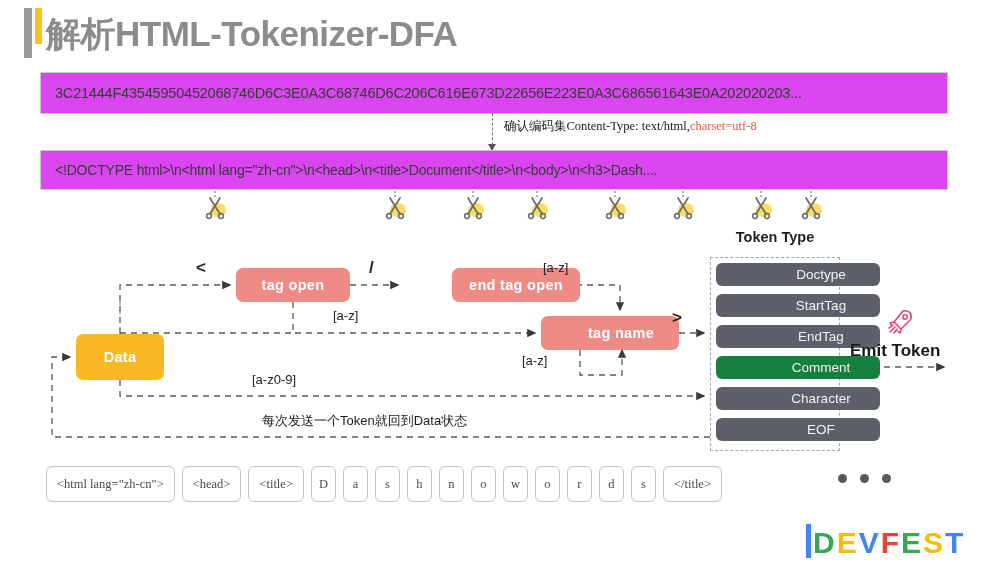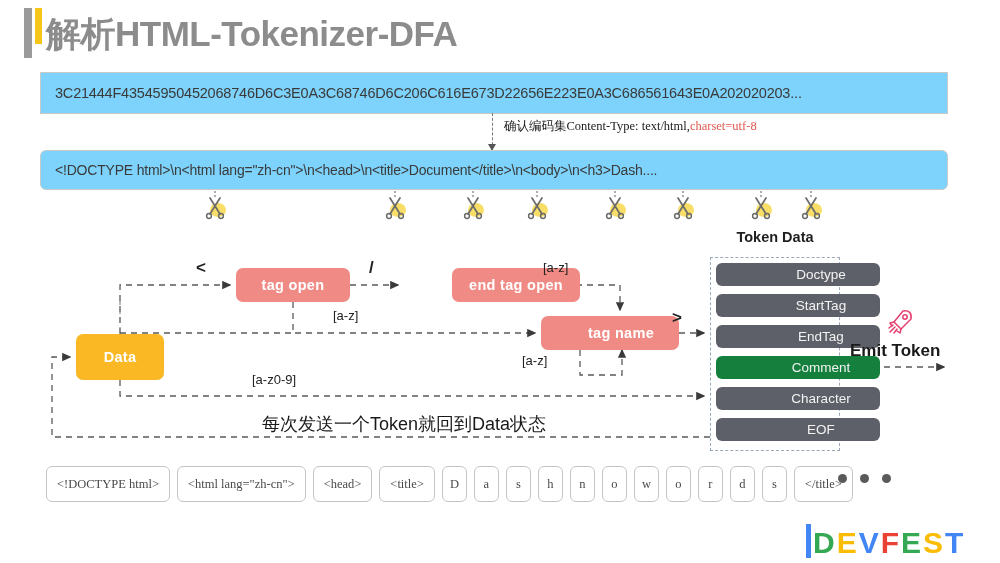"3C21444F43545950452068746D6C3E0A3C68746D" .codebox { background: #7dd3fc -> #d946ef }
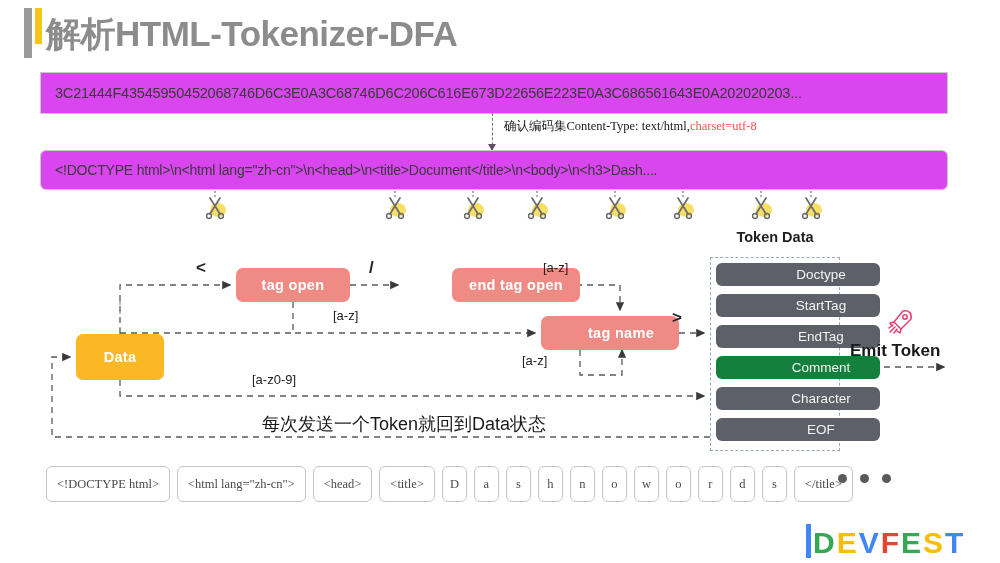"<!DOCTYPE html>\n<html" #htmlbox { border-radius: 6px -> none }
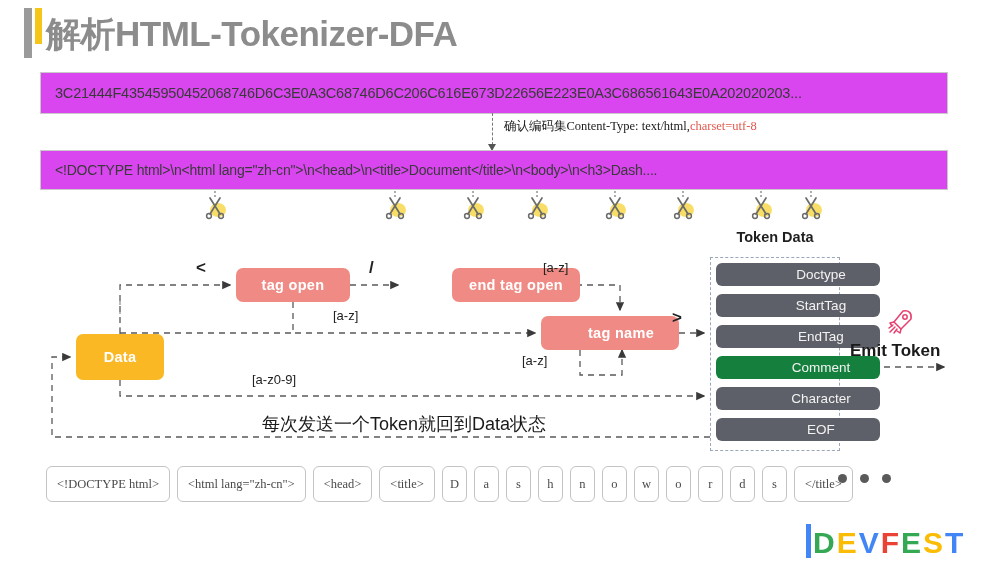"Token Data" div.tok-title { text: Data -> Type }
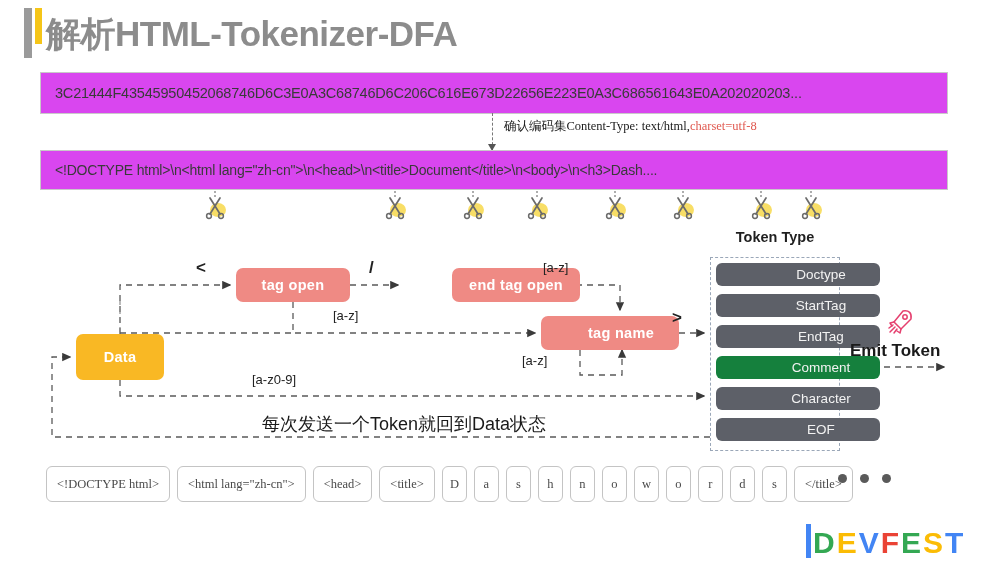"每次发送一个Token就回到Data状态" .caption-cn { font-size: 18px -> 13px }
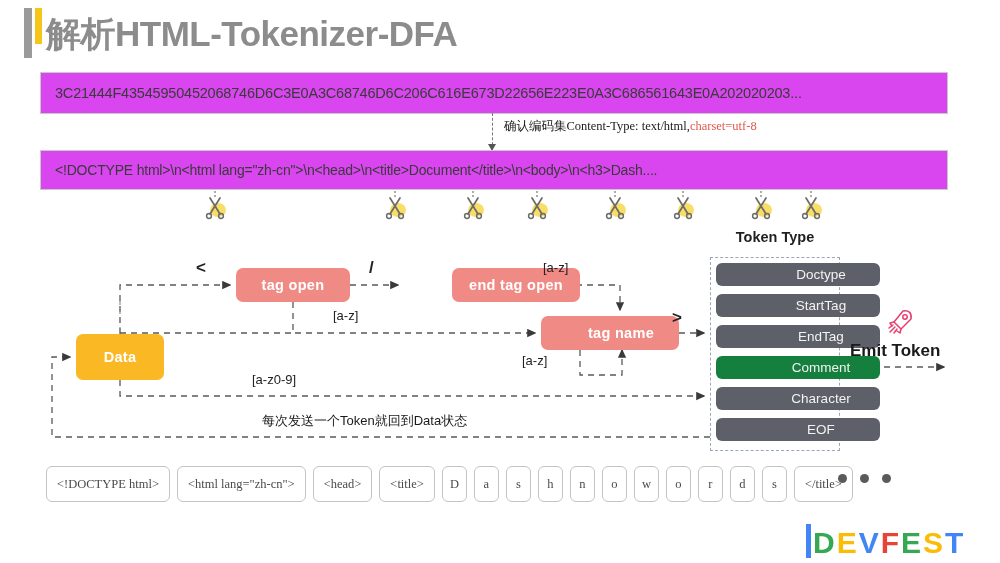"<!DOCTYPE html>" div.chip { html: <div>&lt;!DOCTYPE html&gt;</div> -> none }
